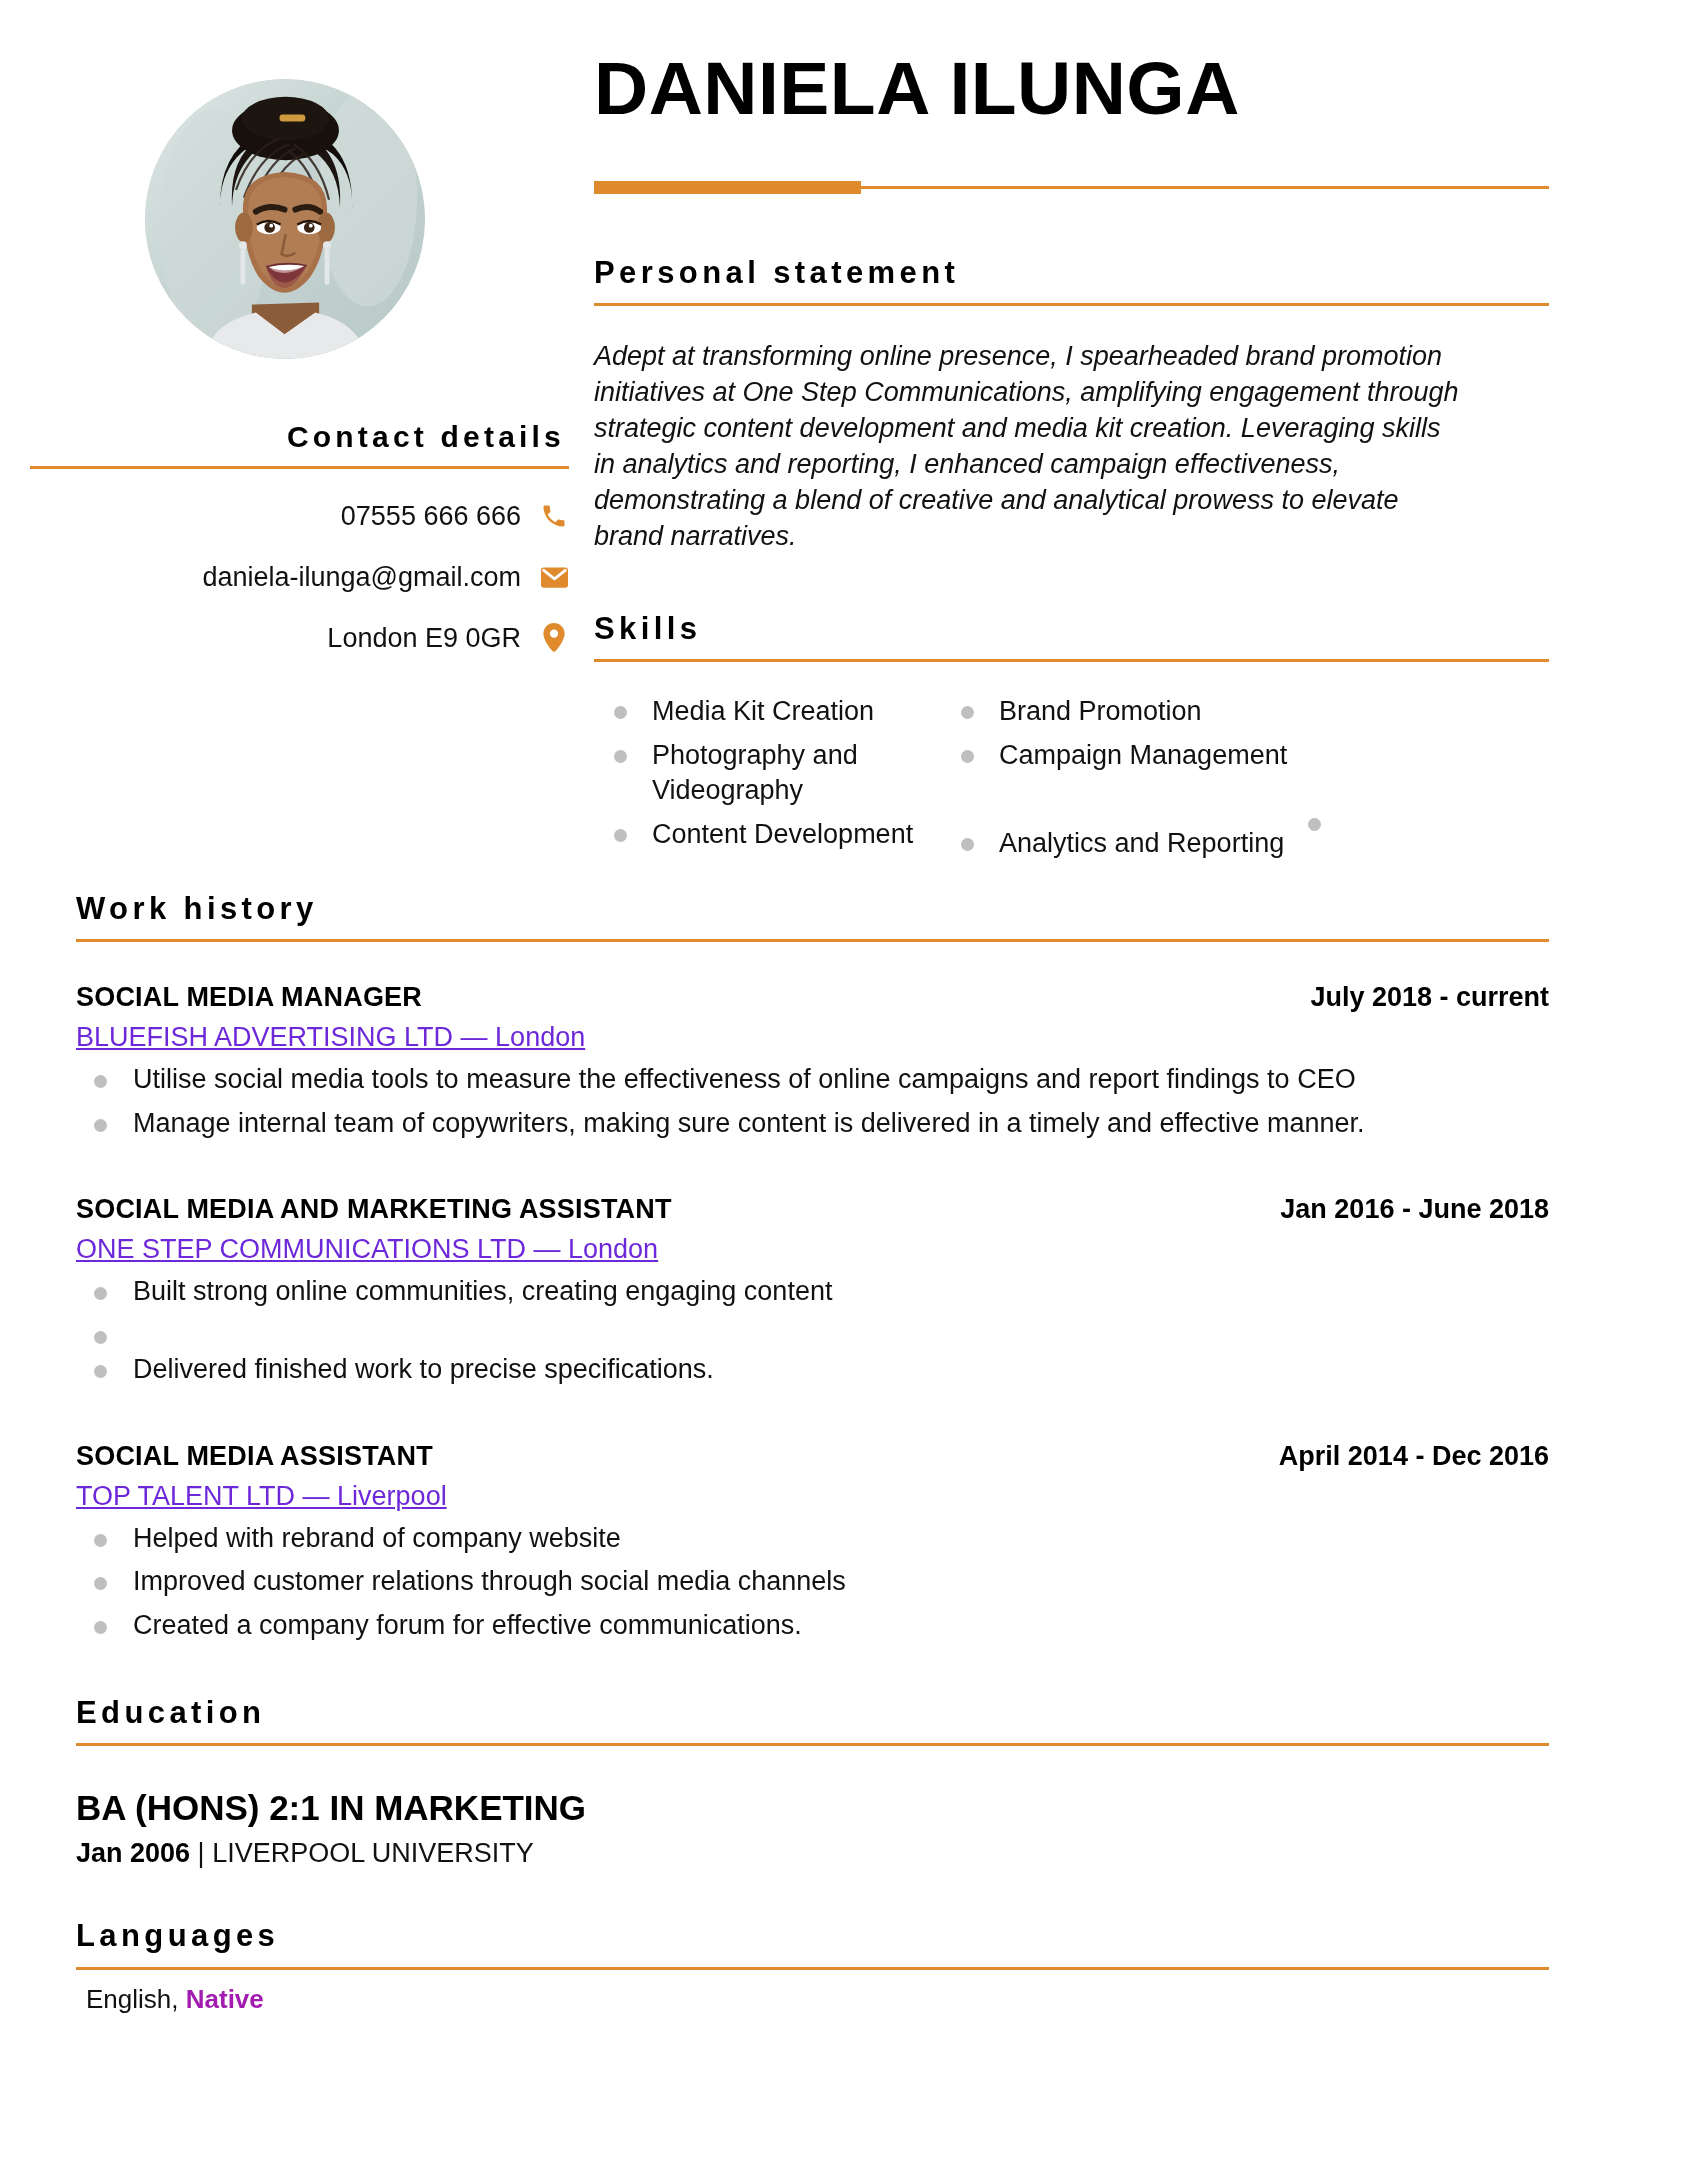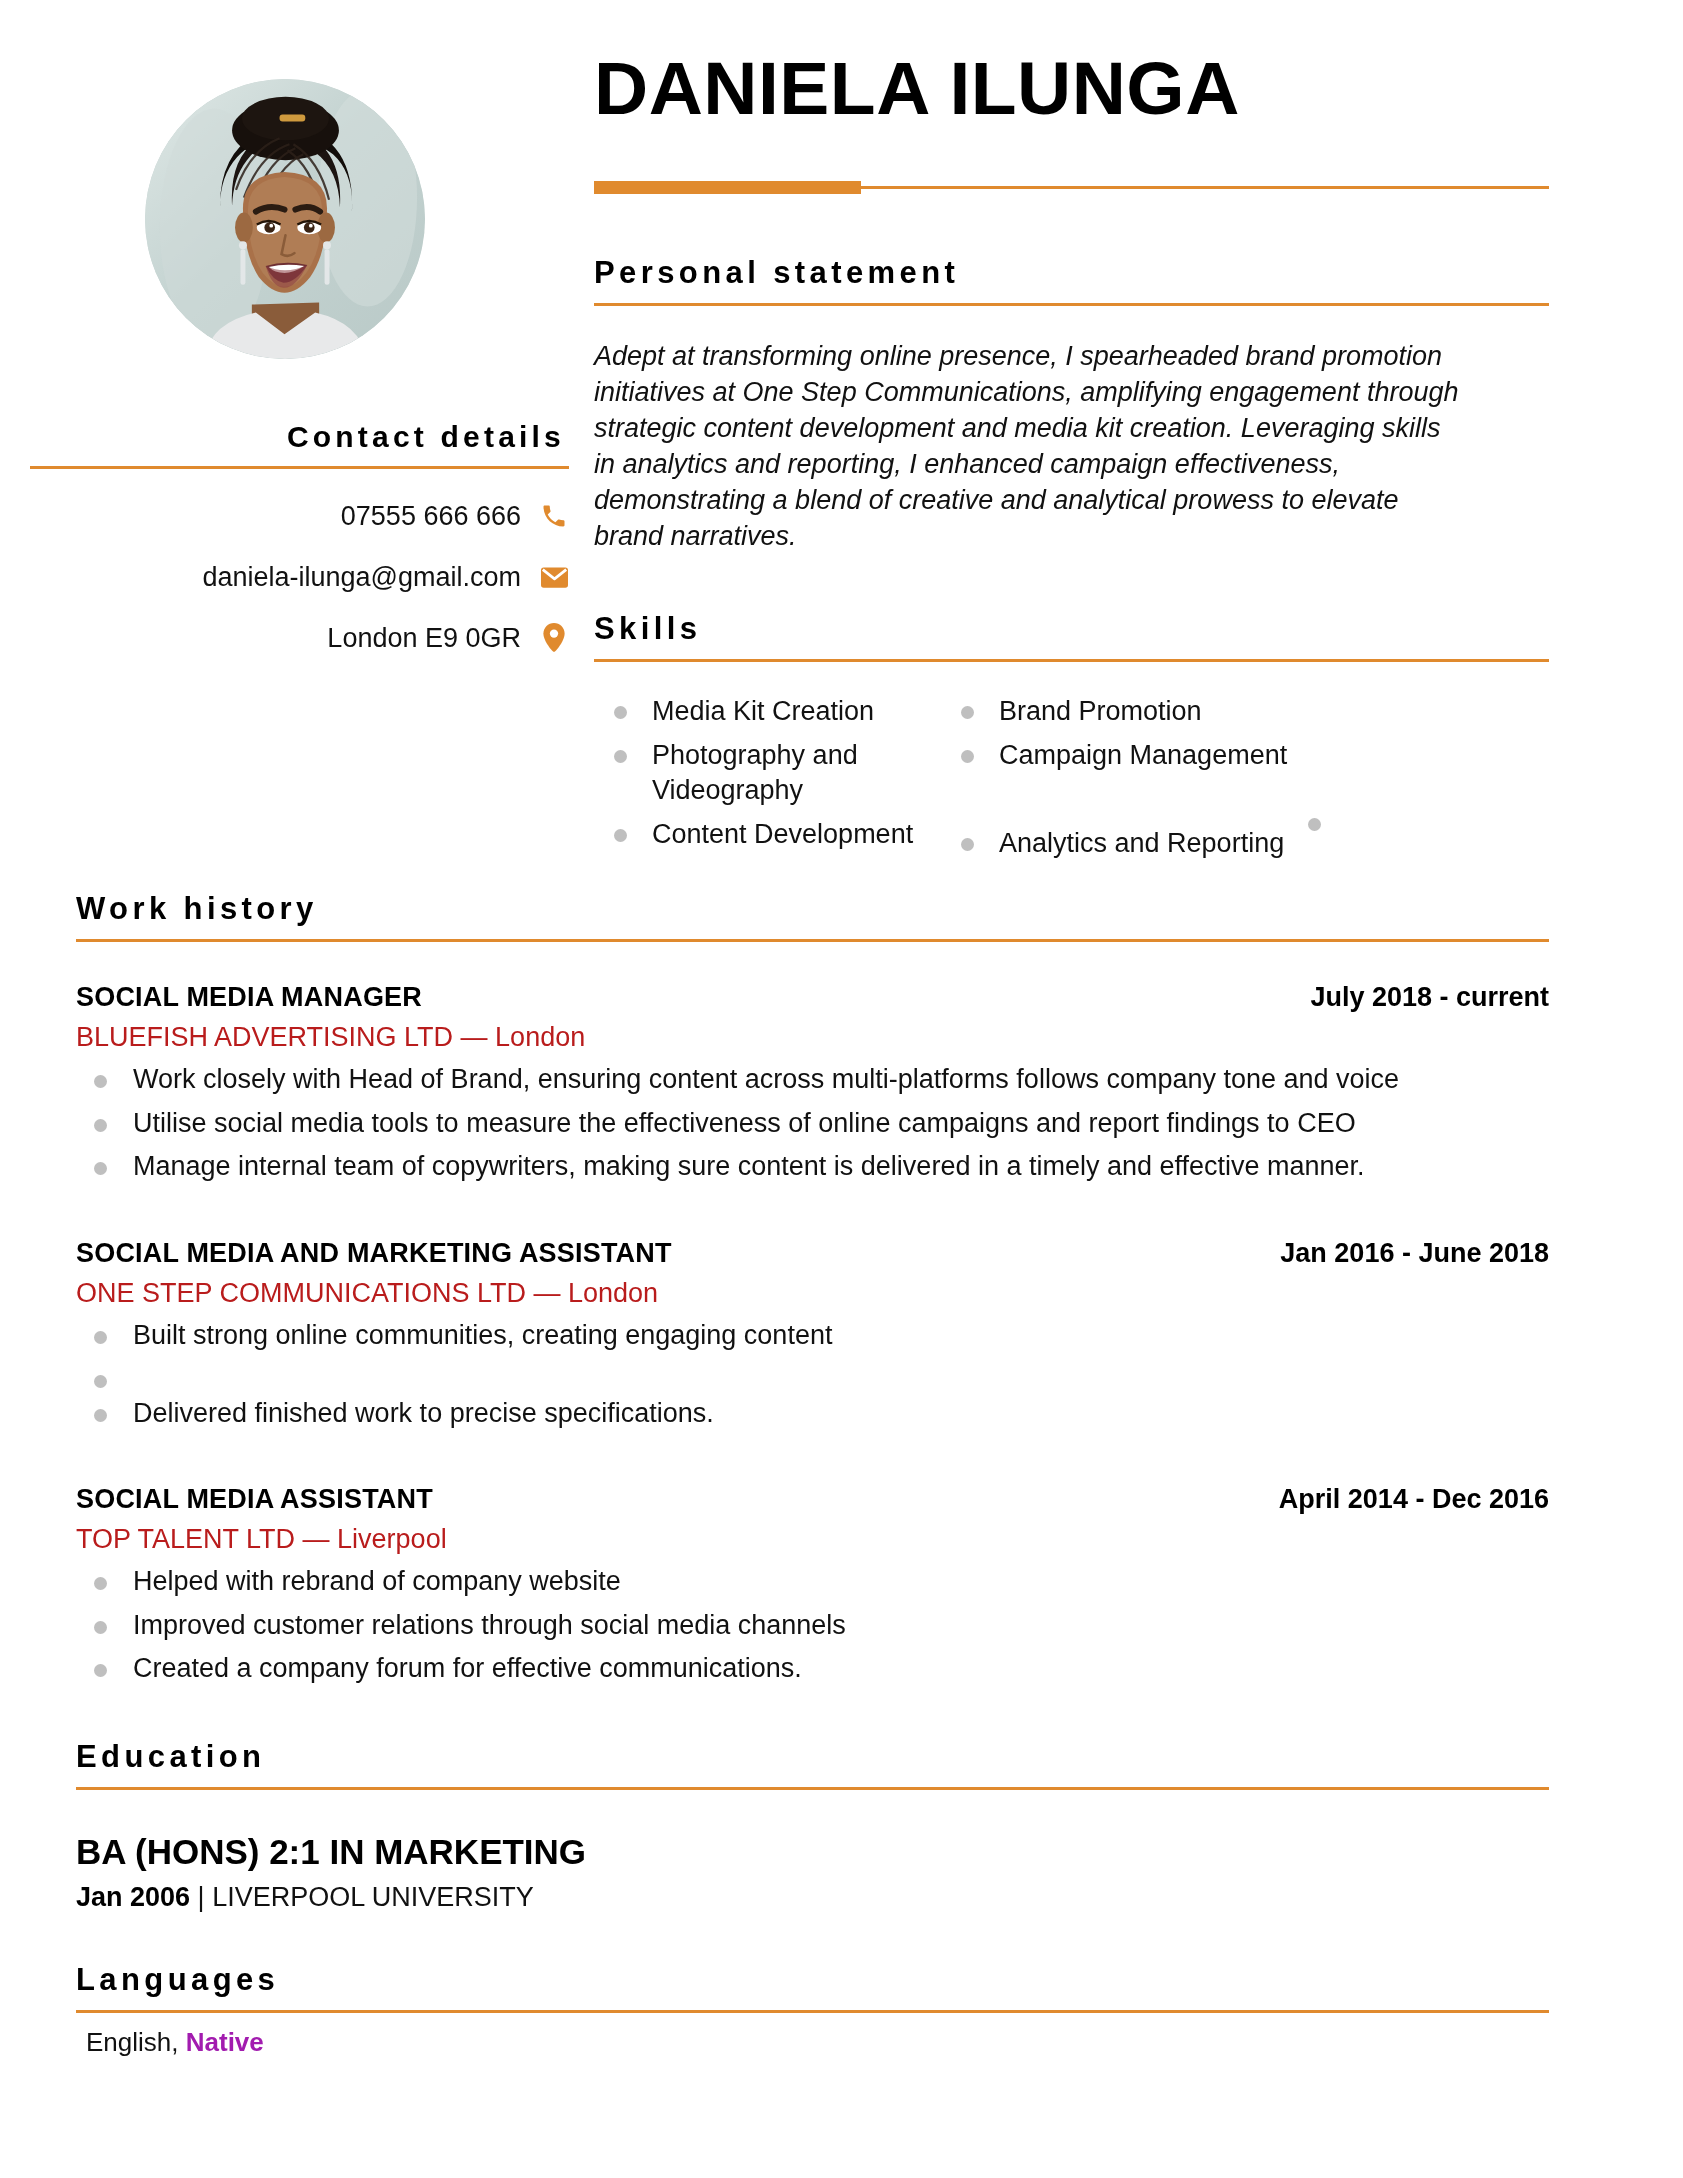"BLUEFISH ADVERTISING LTD — London" .entry-company { color: #b91c1c -> #6d28d9; text-decoration: none -> underline }
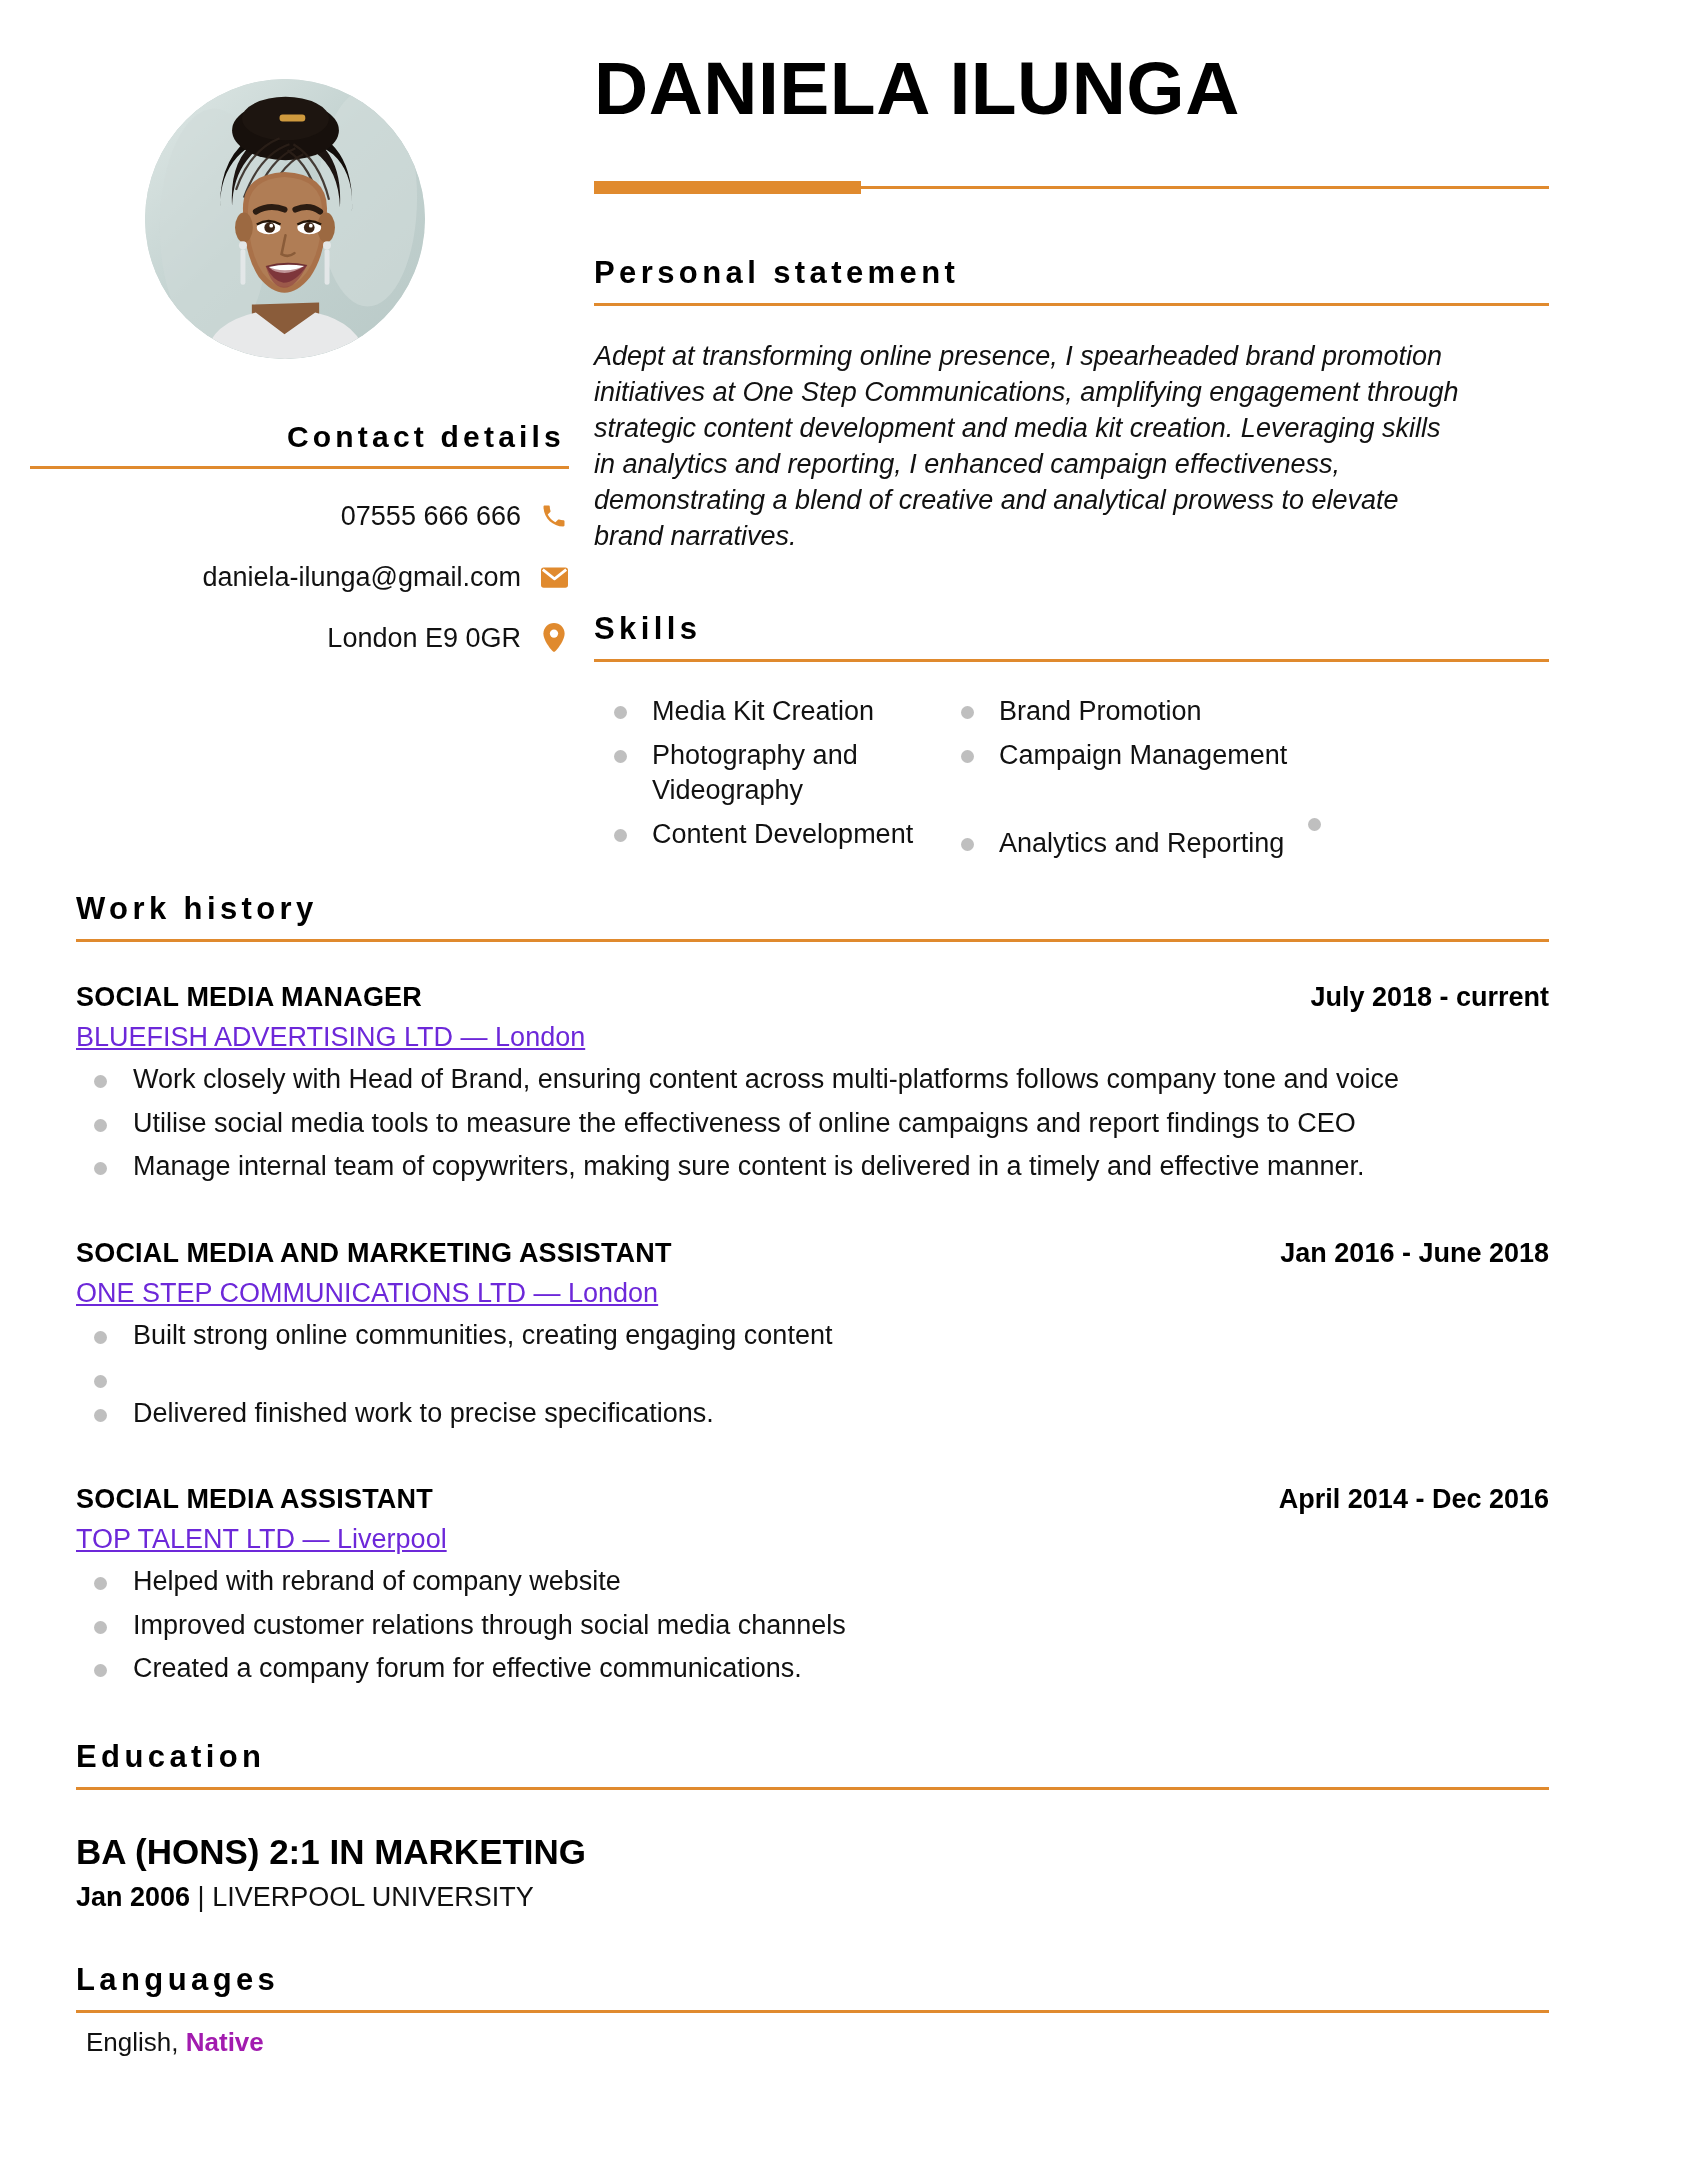"Work closely with Head of" div.entry-bullet { html: <div> <span></span> <span>Work closely with Head of Brand, ensuring content across multi-platforms follows company tone and voice</span> </div> -> none }
